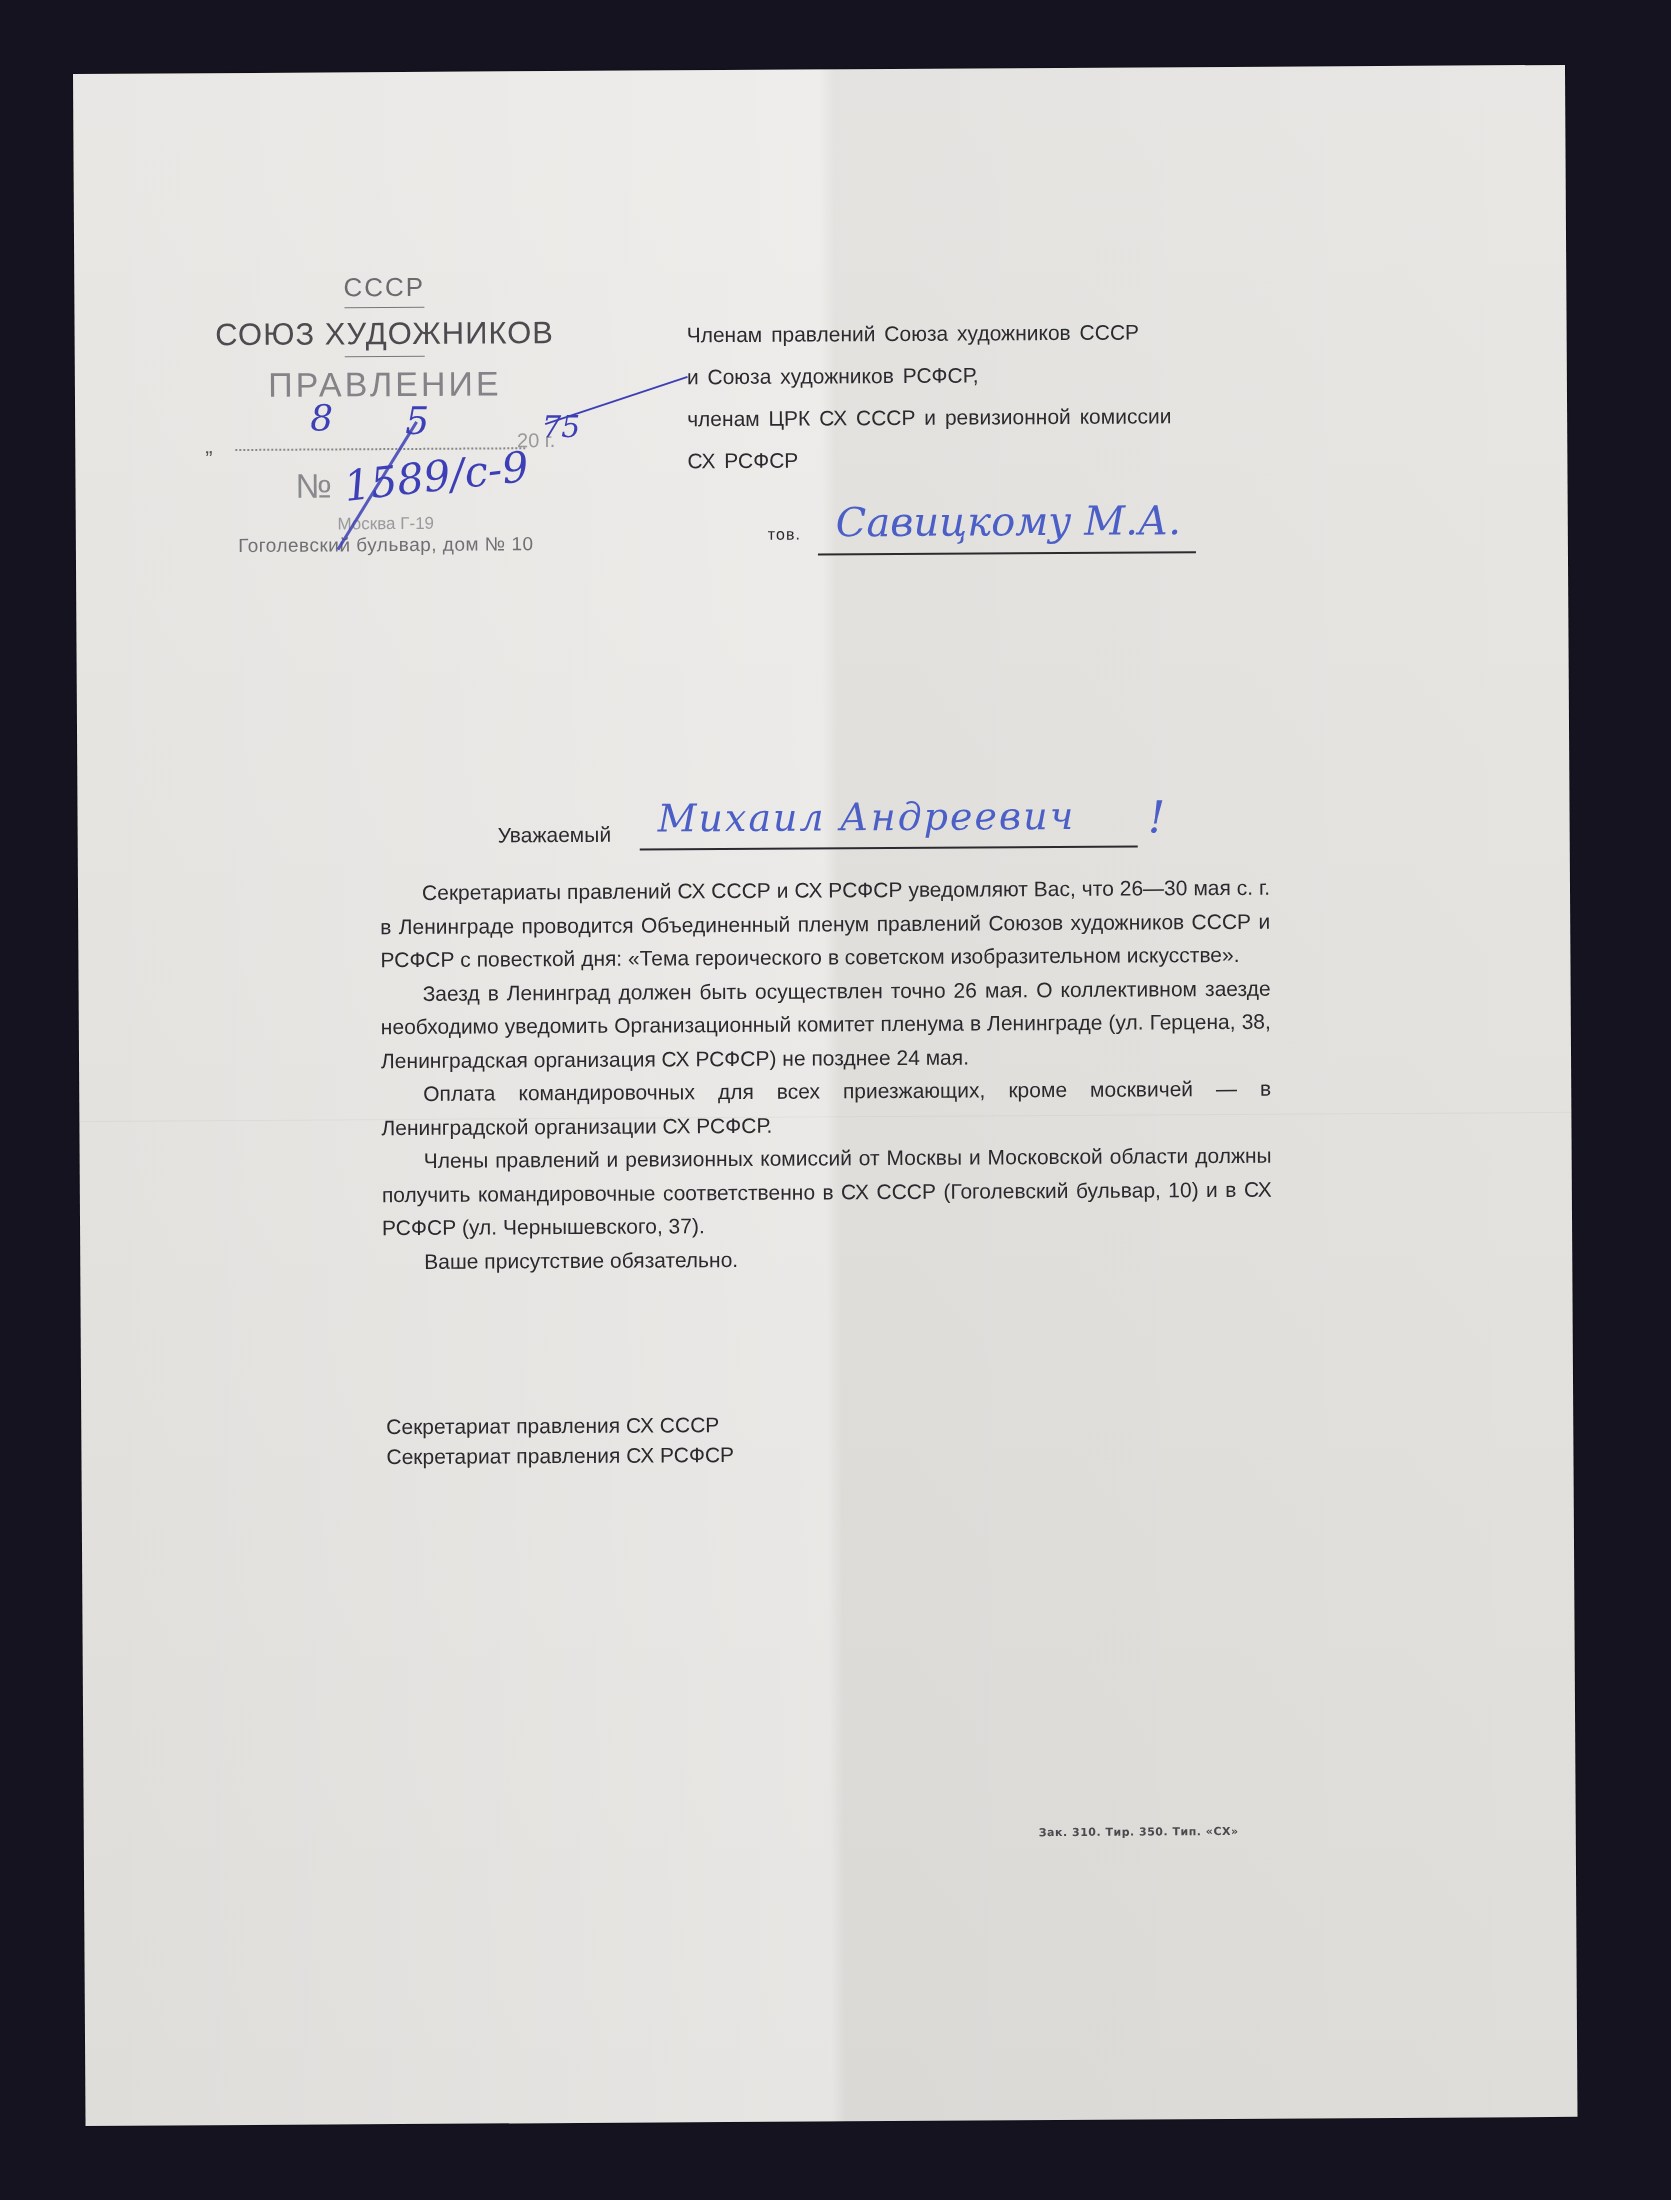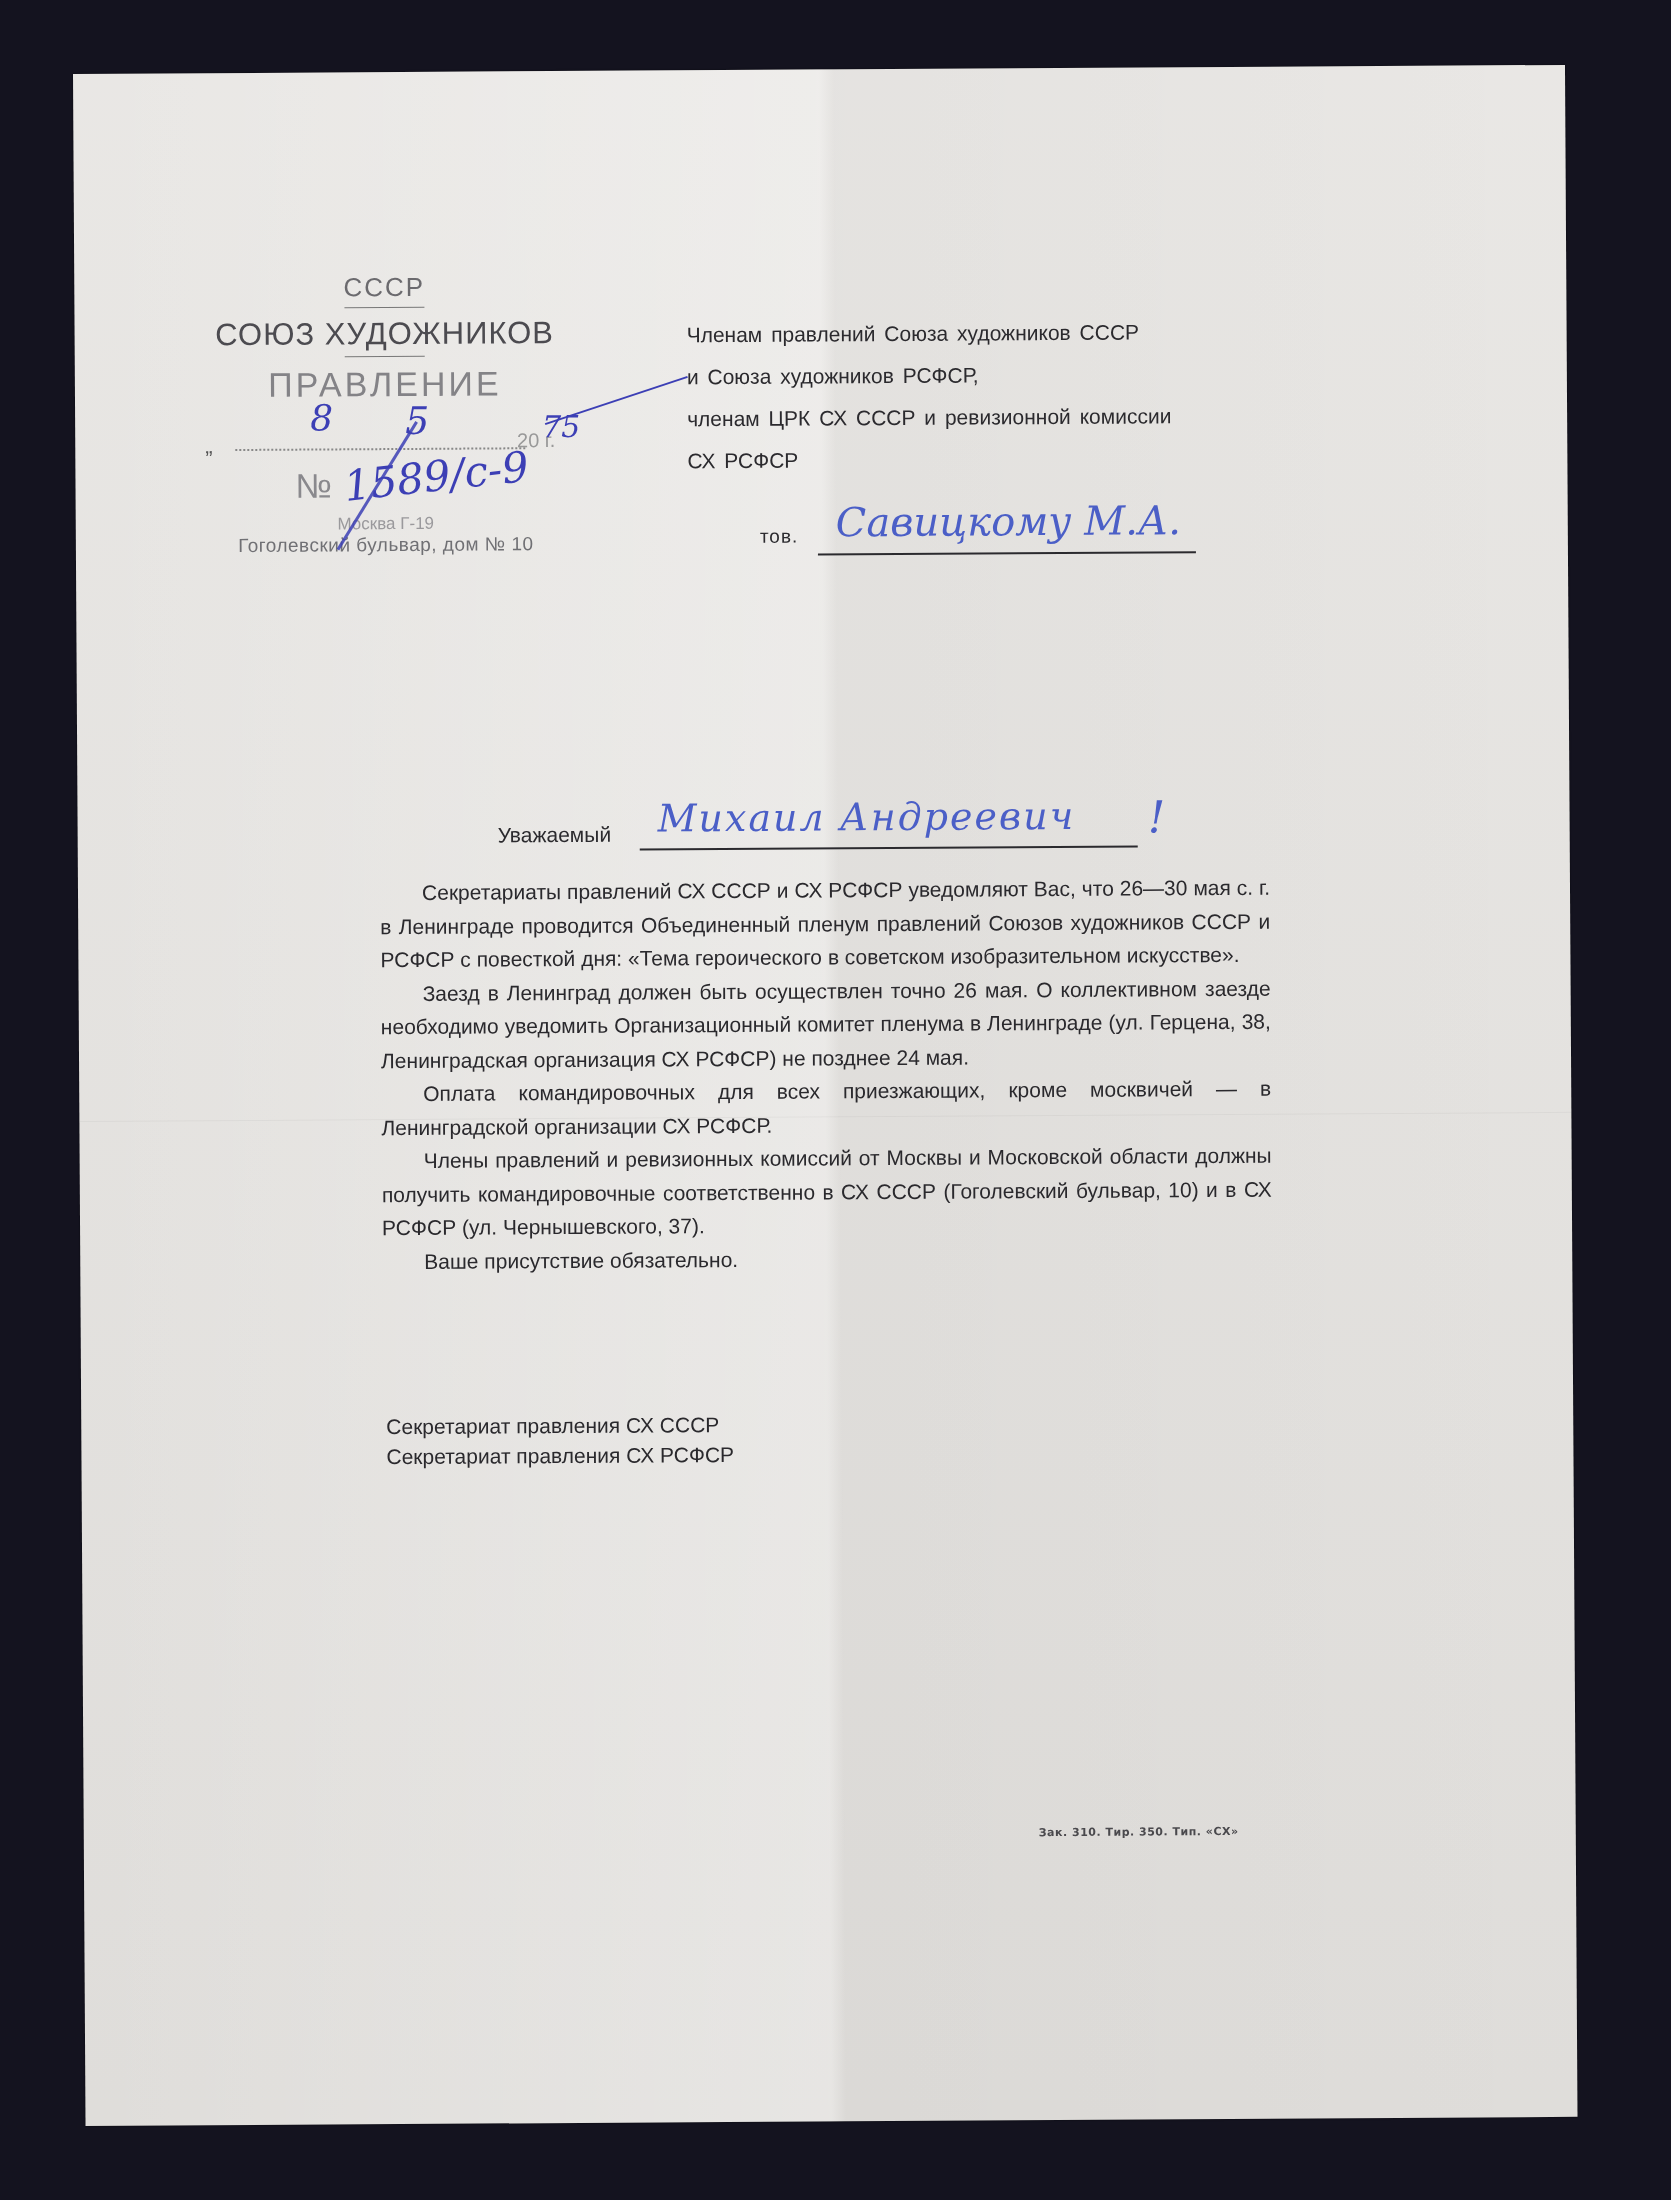"тов." .tov-row .tov { font-size: 19px -> 16px; left: 4px -> 12px }
